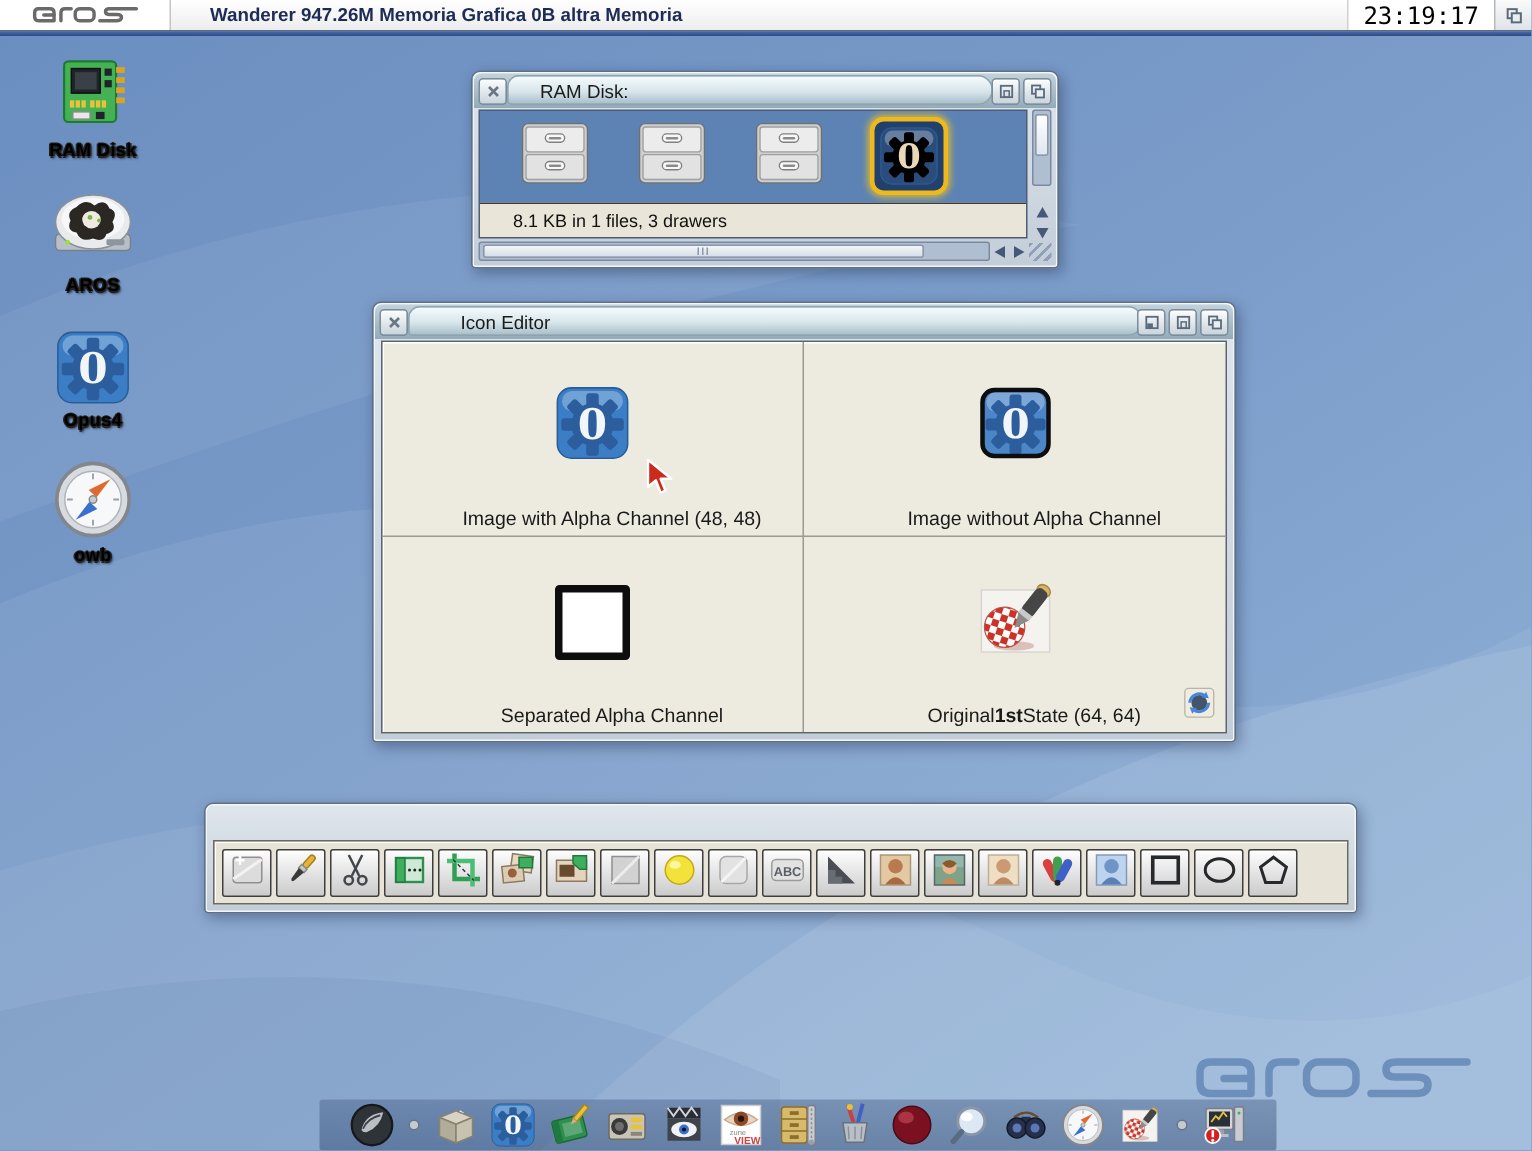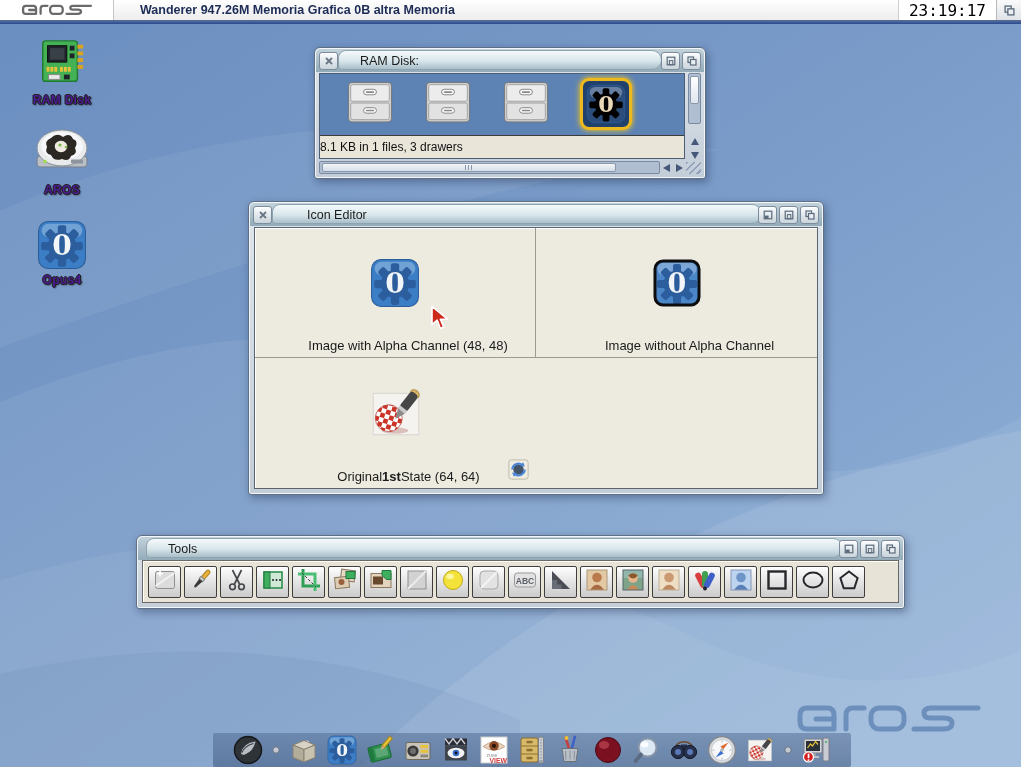"RAM Disk" .dicon .lbl { color: #4c1d95 -> #000000 }
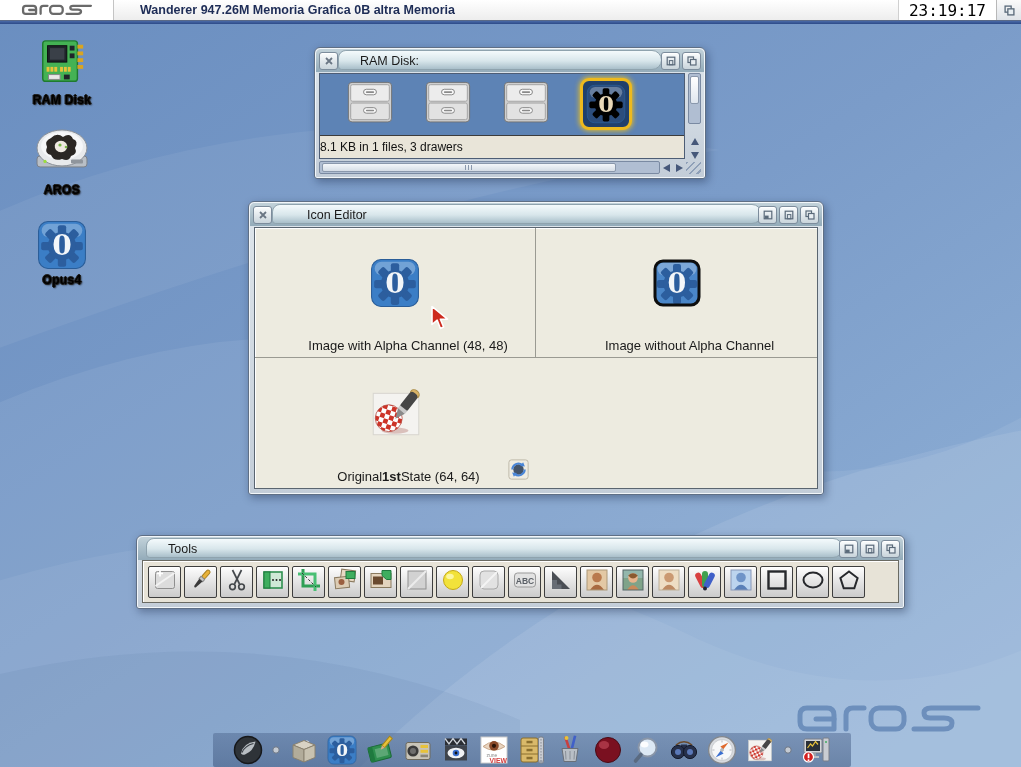"8.1 KB in 1 files," .ram-status { padding-left: 0 -> 22px }
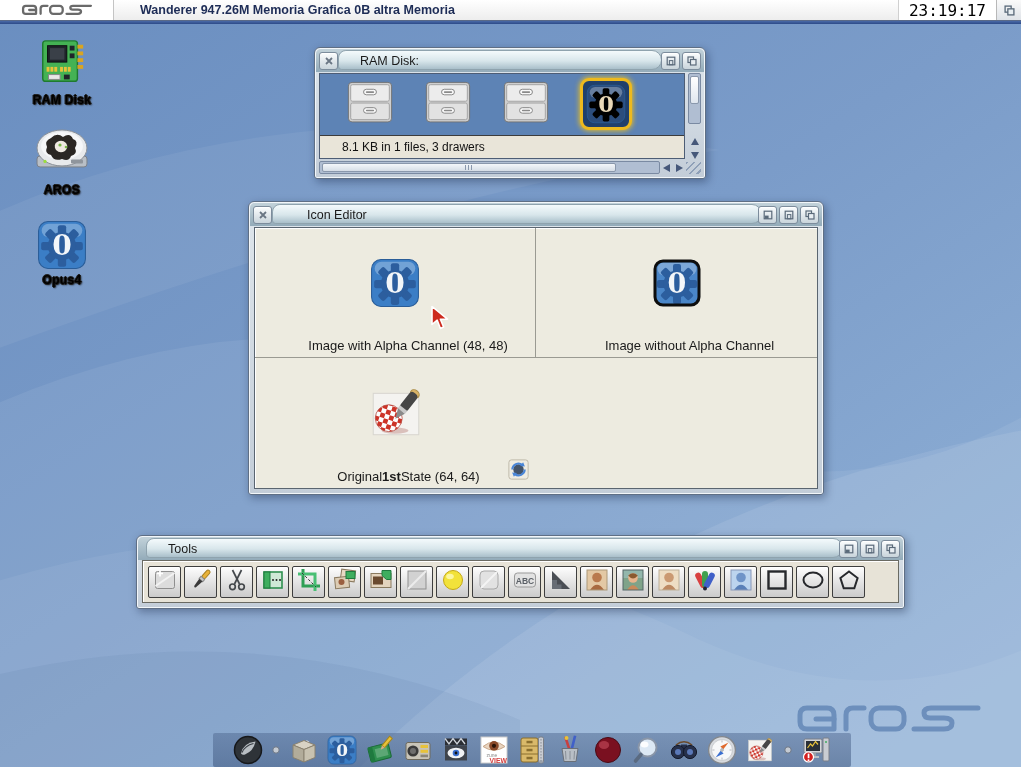"owb" div.dicon { html: none -> <div> <div> <svg> <circle></circle> <circle></circle> <g> <line></line> <line></line> <line></line> <line></line> </g> <polygon></polygon> <polygon></polygon> <circle></circle> </svg> </div> <div>owb</div> </div> }
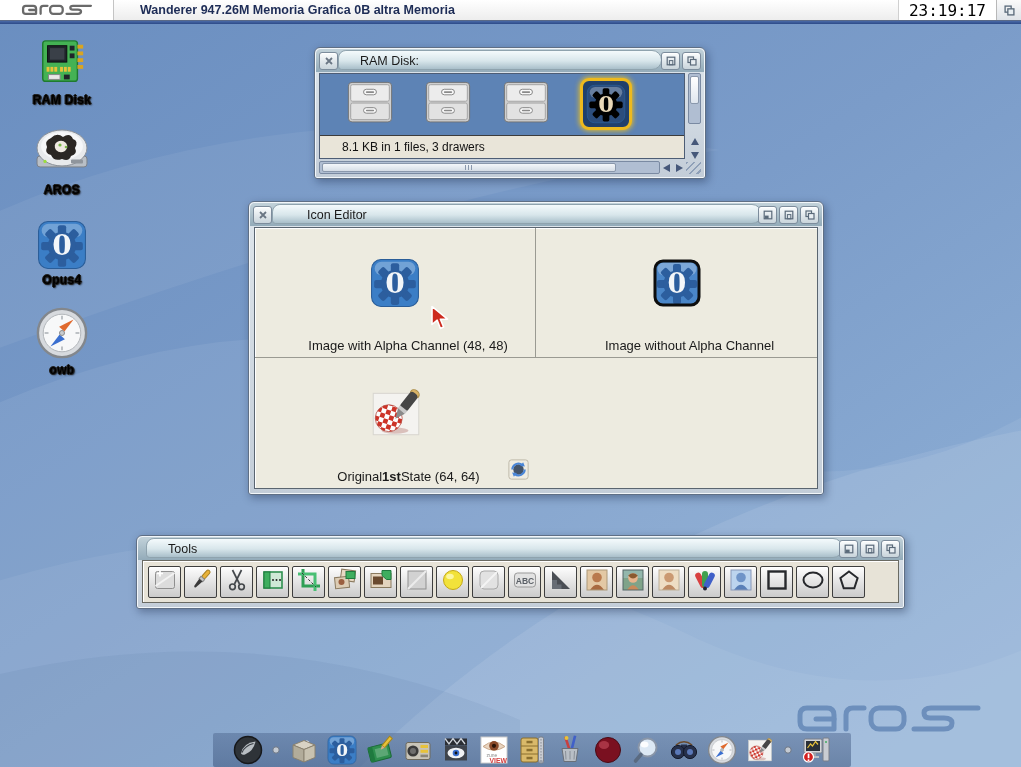"Separated Alpha Channel" div.quad { html: none -> <div> <div> <div></div> </div> <div>Separated Alpha Channel</div> </div> }
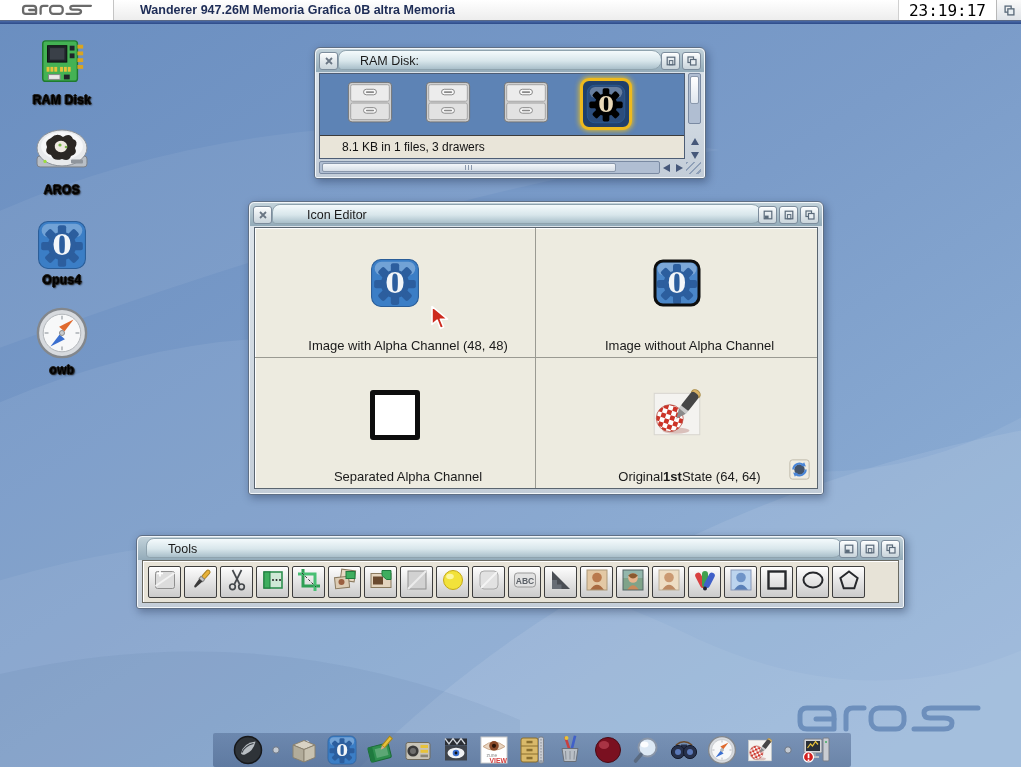"Tools" div.titlebar { html: <div> <div></div> <div>Tools</div> <div> <div> <svg> <rect></rect> <rect></rect> </svg> </div> <div> <svg> <rect></rect> <rect></rect> </svg> </div> <div> <svg> <rect></rect> <rect></rect> </svg> </div> </div> </div> -> none }
